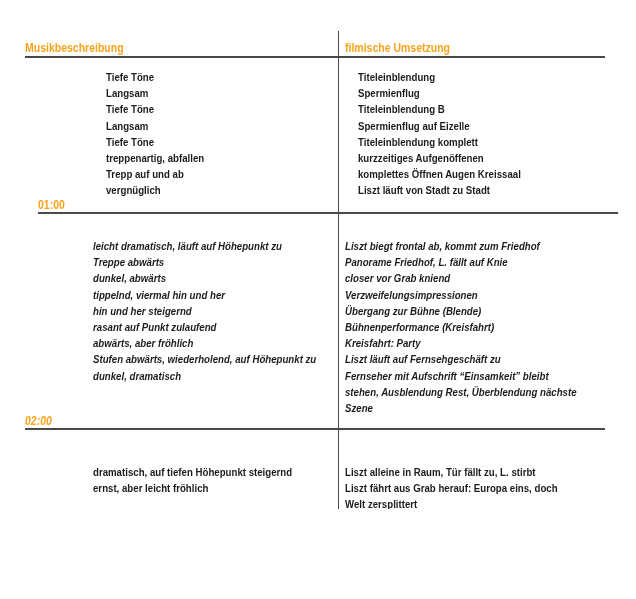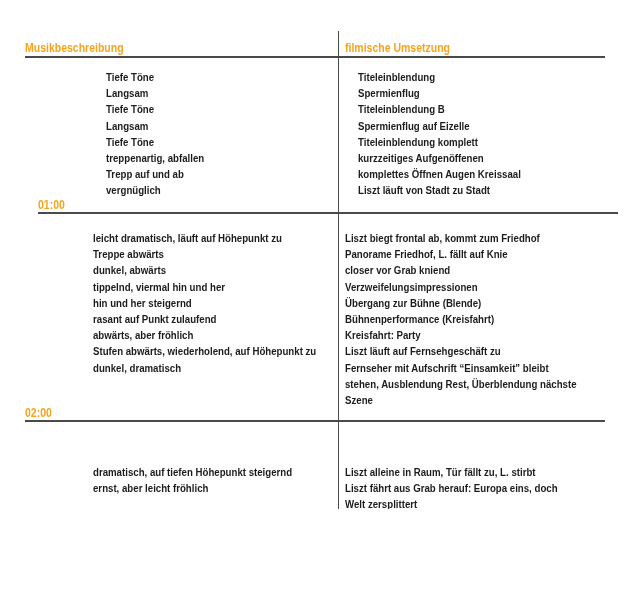"leicht dramatisch, läuft auf Höhepunkt" div.section { font-style: none -> italic; top: 230px -> 238px }
